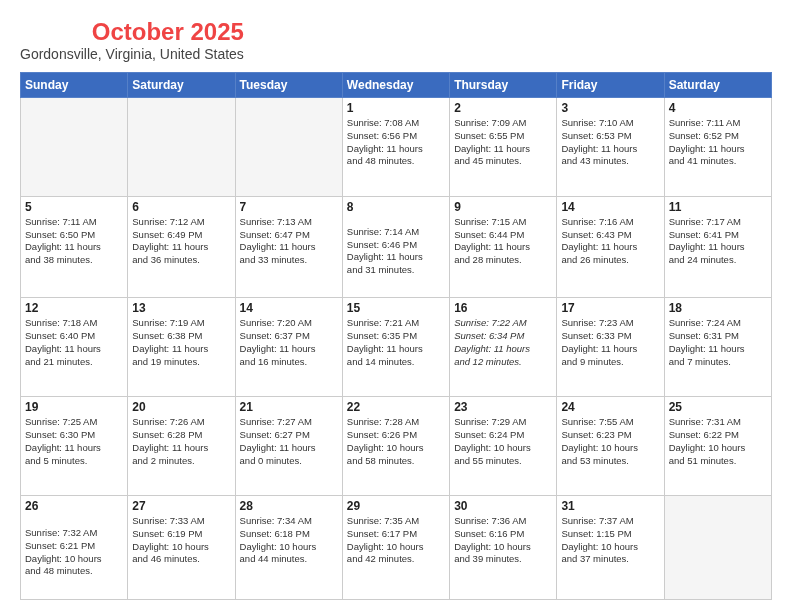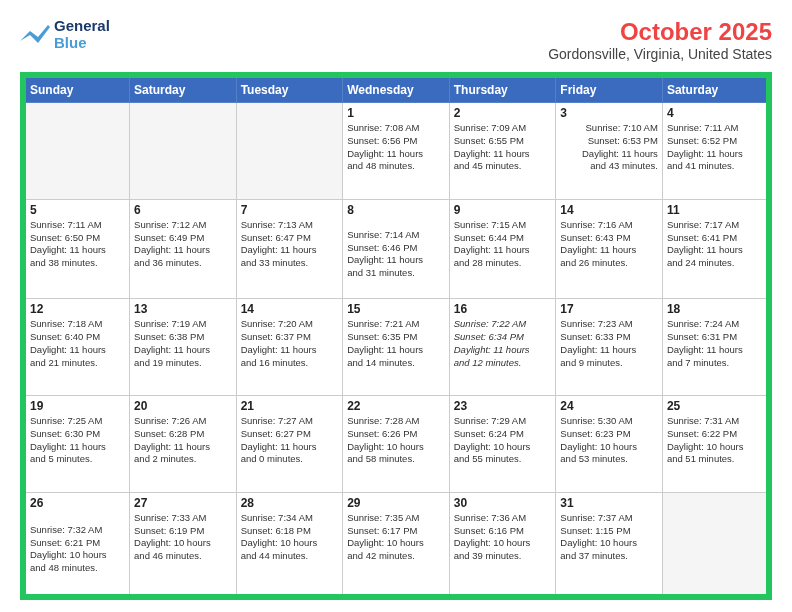"General" div.logo { html: <div> <svg> <polygon></polygon> </svg> <div> <div>General</div> <div><span>Blue</span></div> </div> </div> -> none }
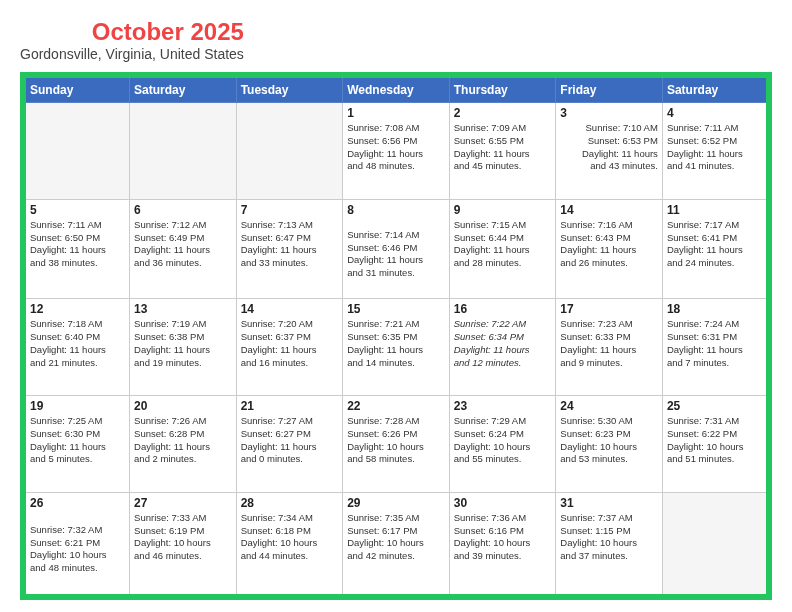"Sunday" .calendar { border: 6px solid #22c55e -> 1px solid #22c55e }
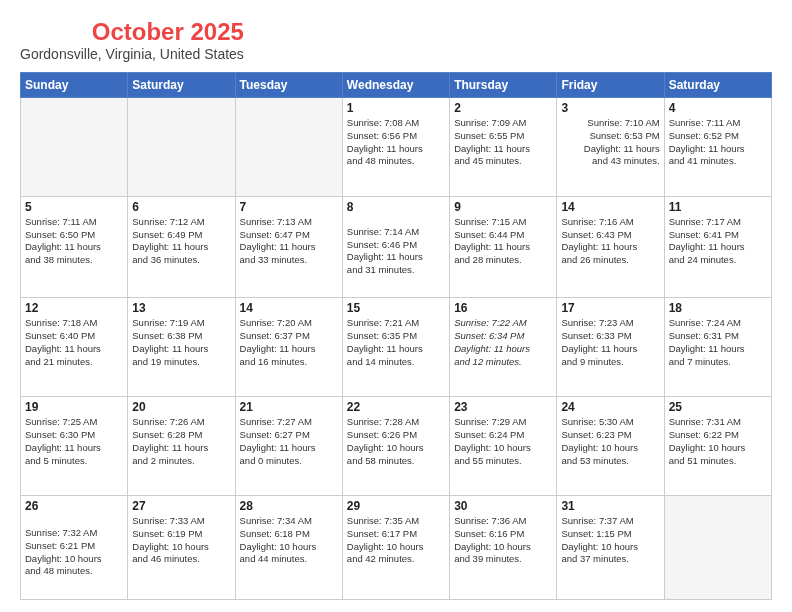"Sunrise: 7:10 AM" div.day-info { text-align: right -> none }
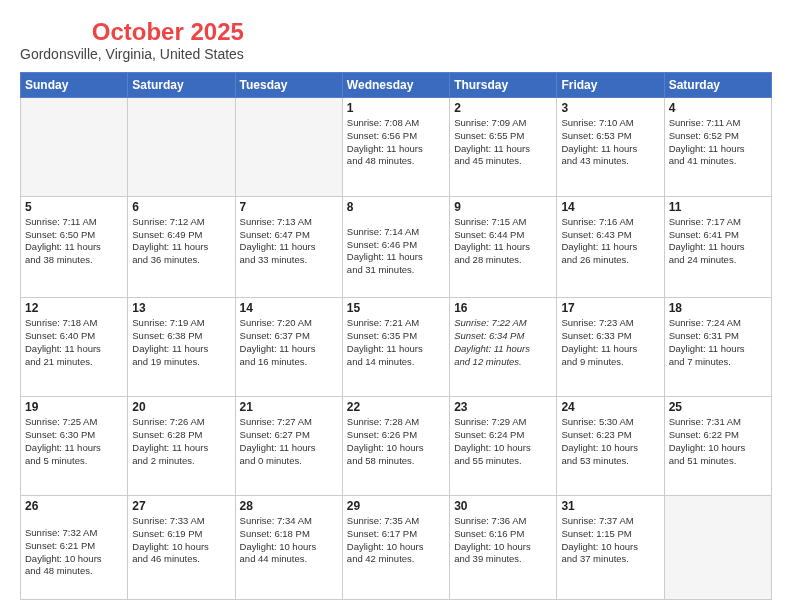"Sunrise: 5:30 AM" div.day-info { text: 5:30 -> 7:55 }
